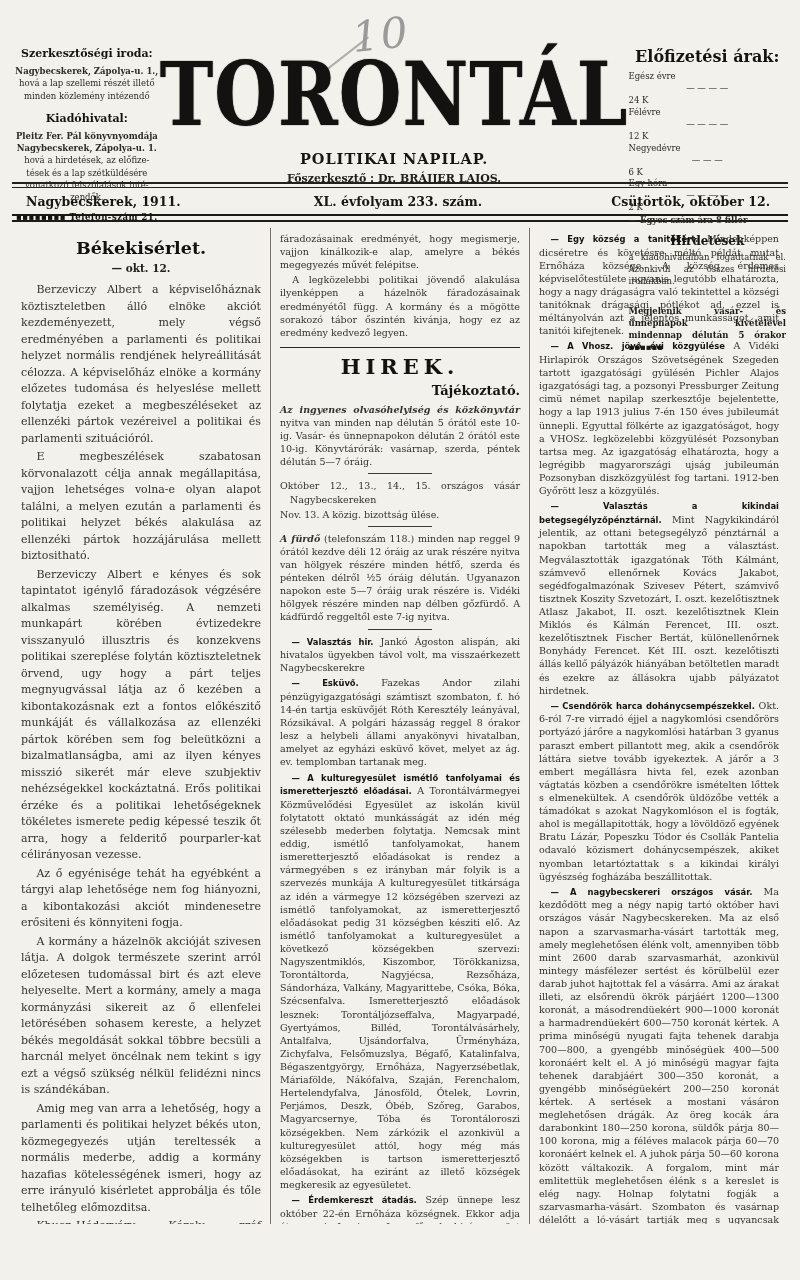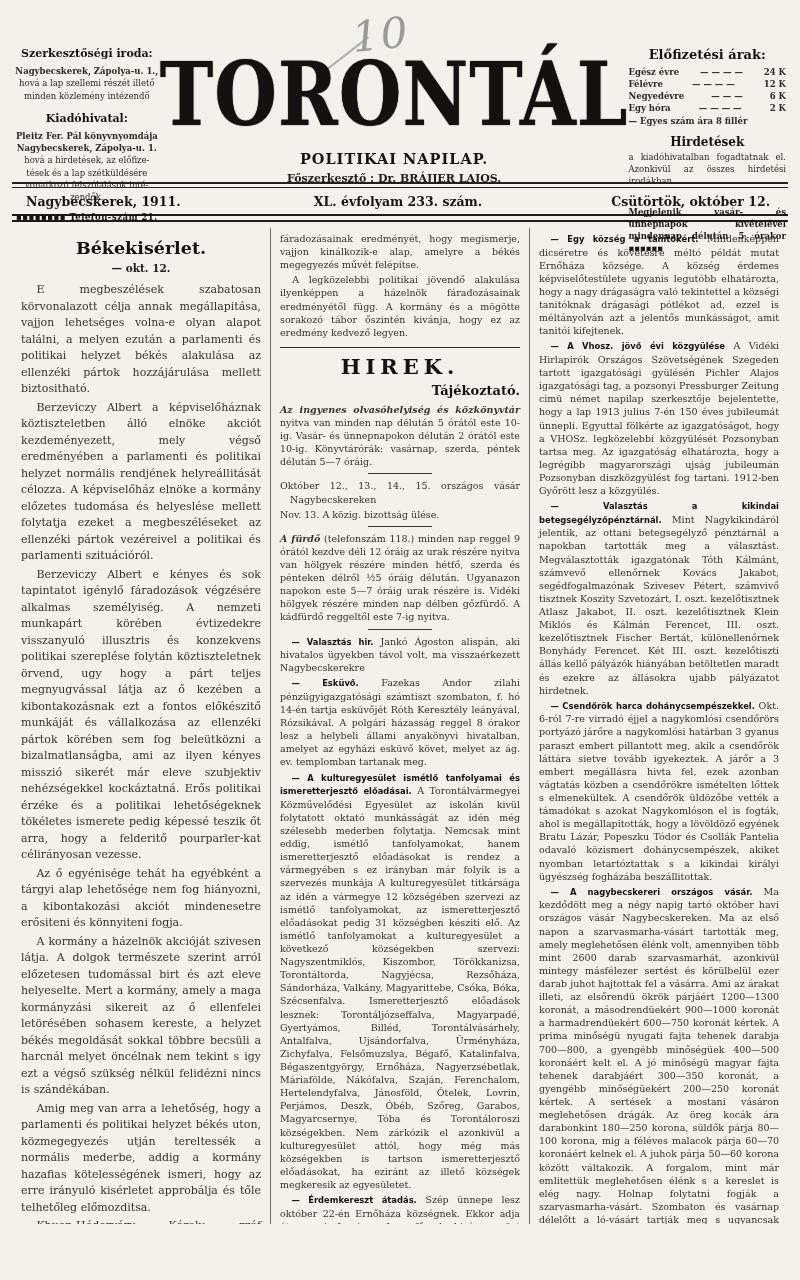"Előfizetési árak:" .mh-right .blk-title { font-size: 13px -> 16px }
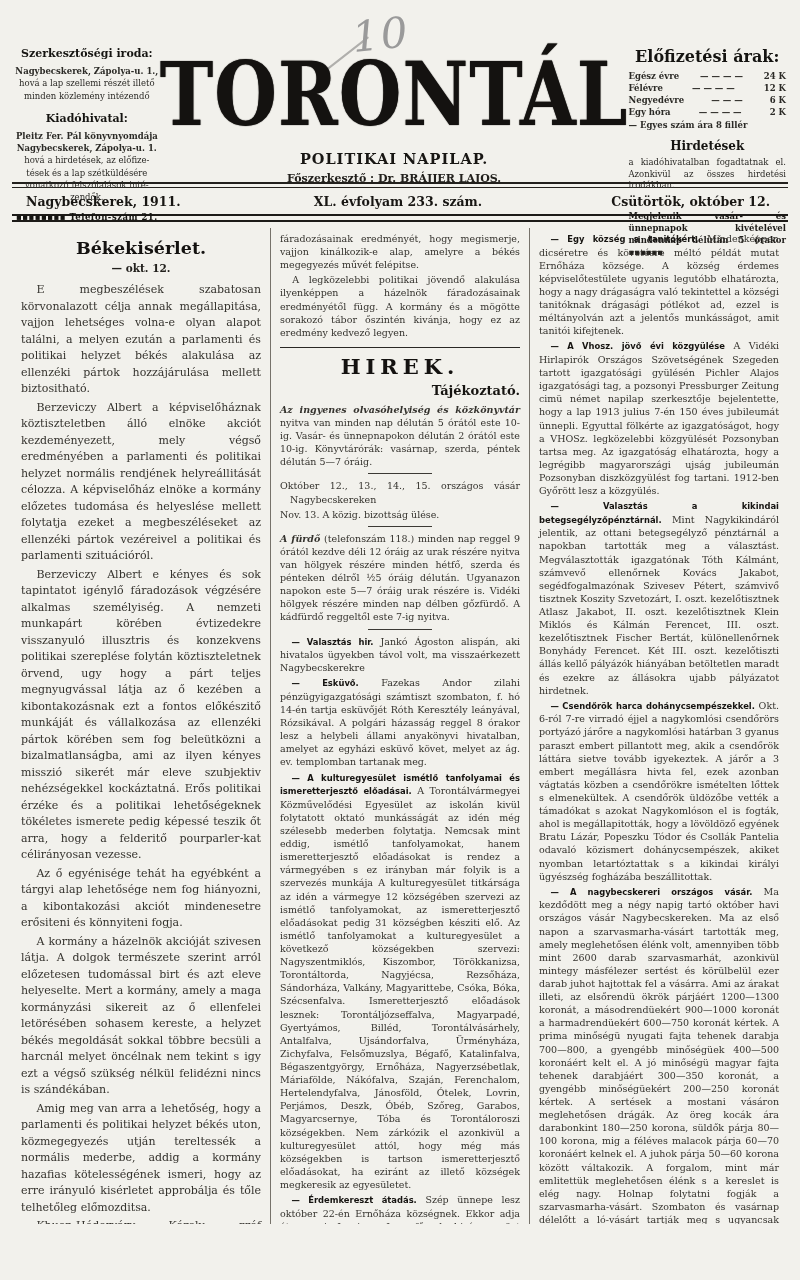"Egész évre" .price-row { flex-direction: none -> column; font-weight: bold -> normal }
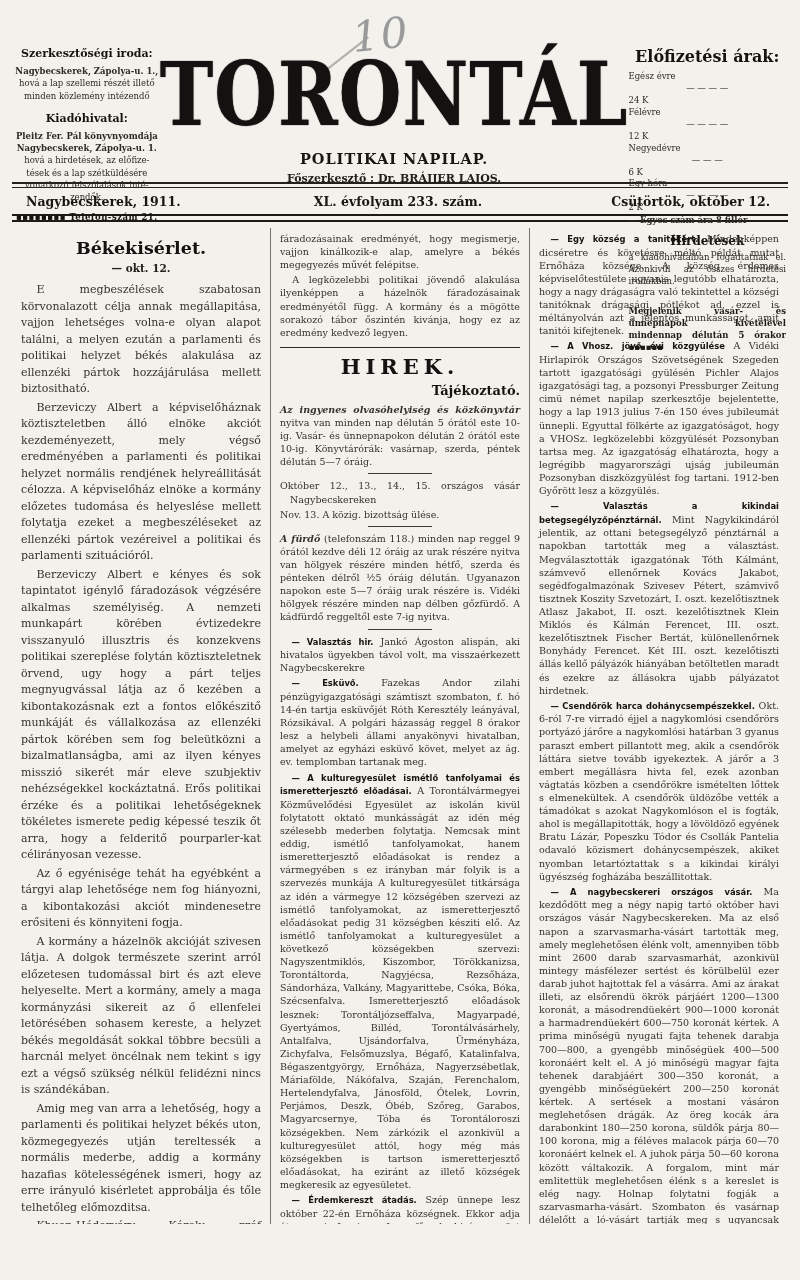"E megbeszélések szabatosan körvonalazott" p { order: before "Berzeviczy Albert a képviselőháznak" -> after "Berzeviczy Albert a képviselőháznak" }
